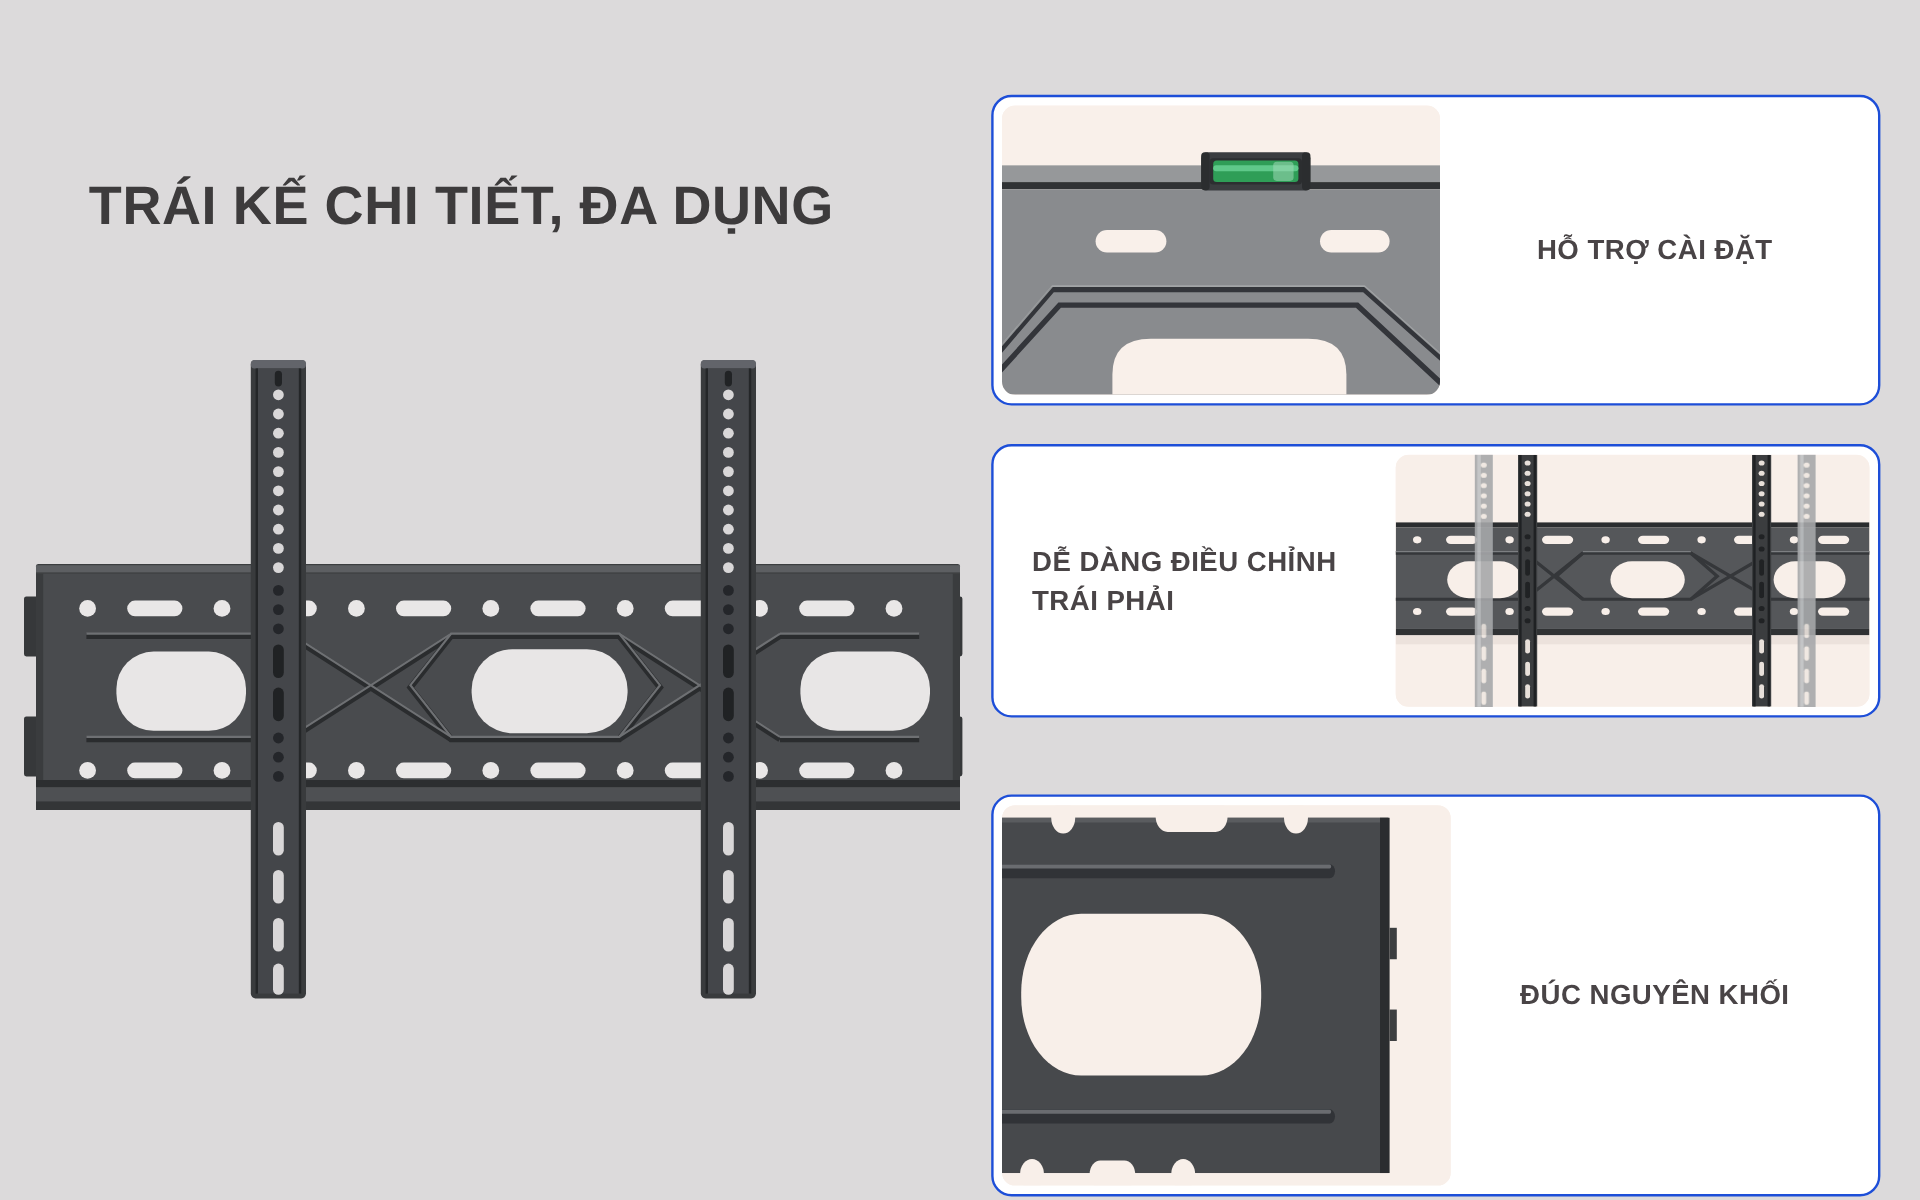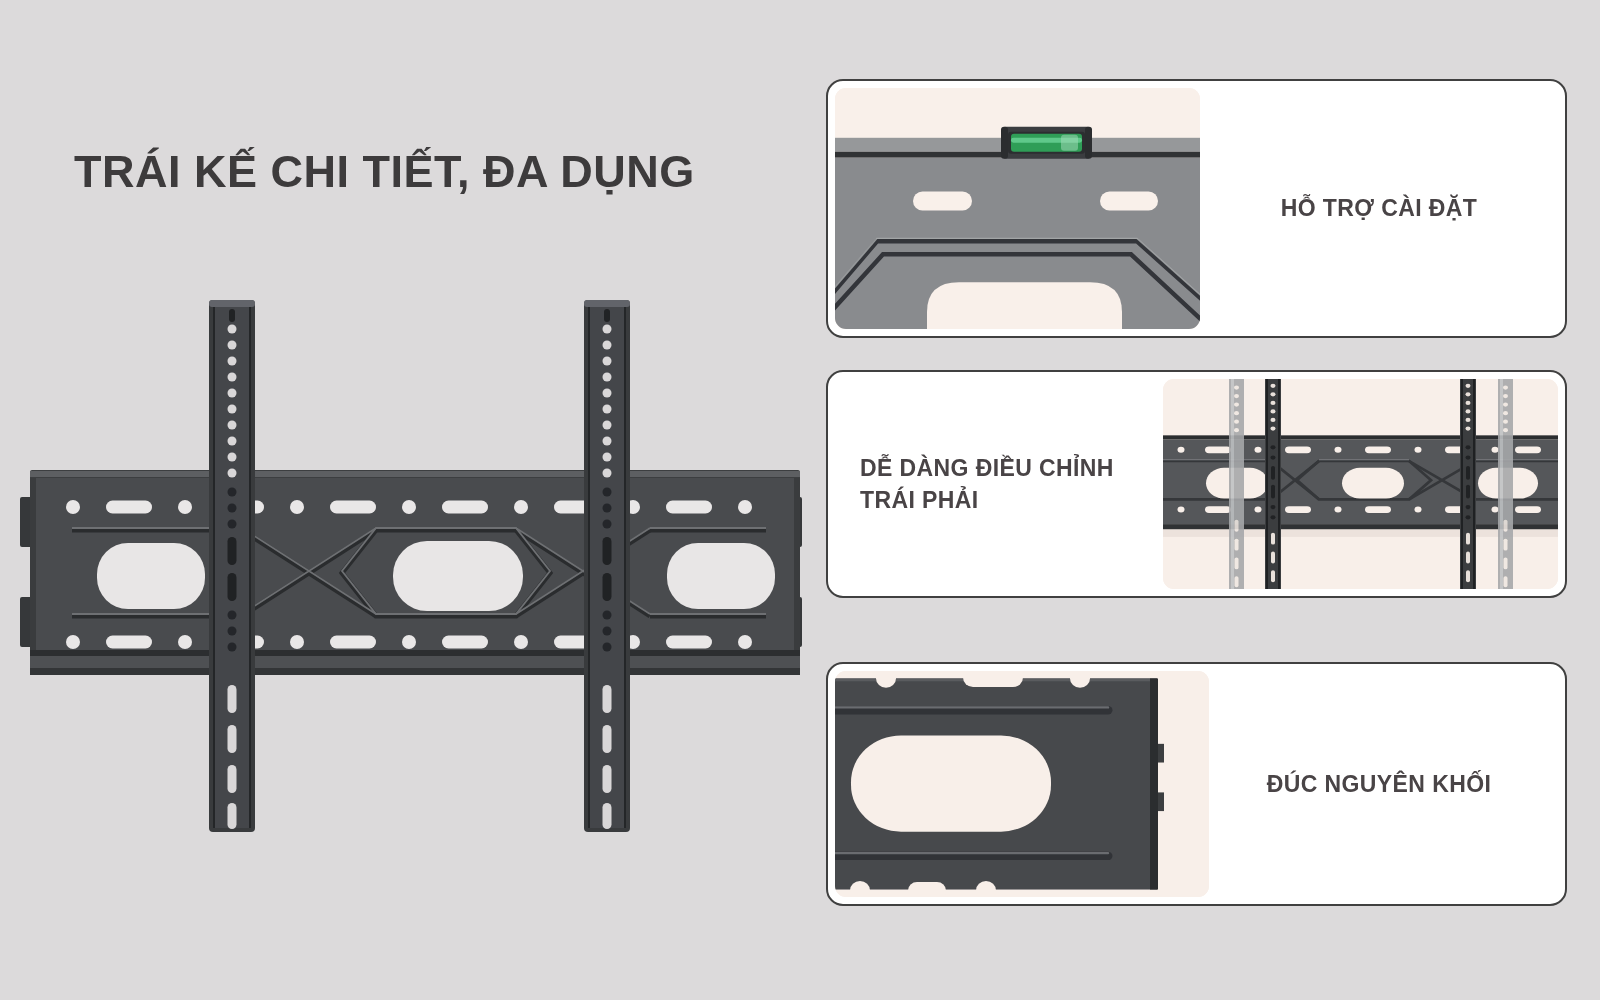"HỖ TRỢ CÀI ĐẶT" .card { border: 2px solid #404040 -> 2px solid #1d4ed8 }
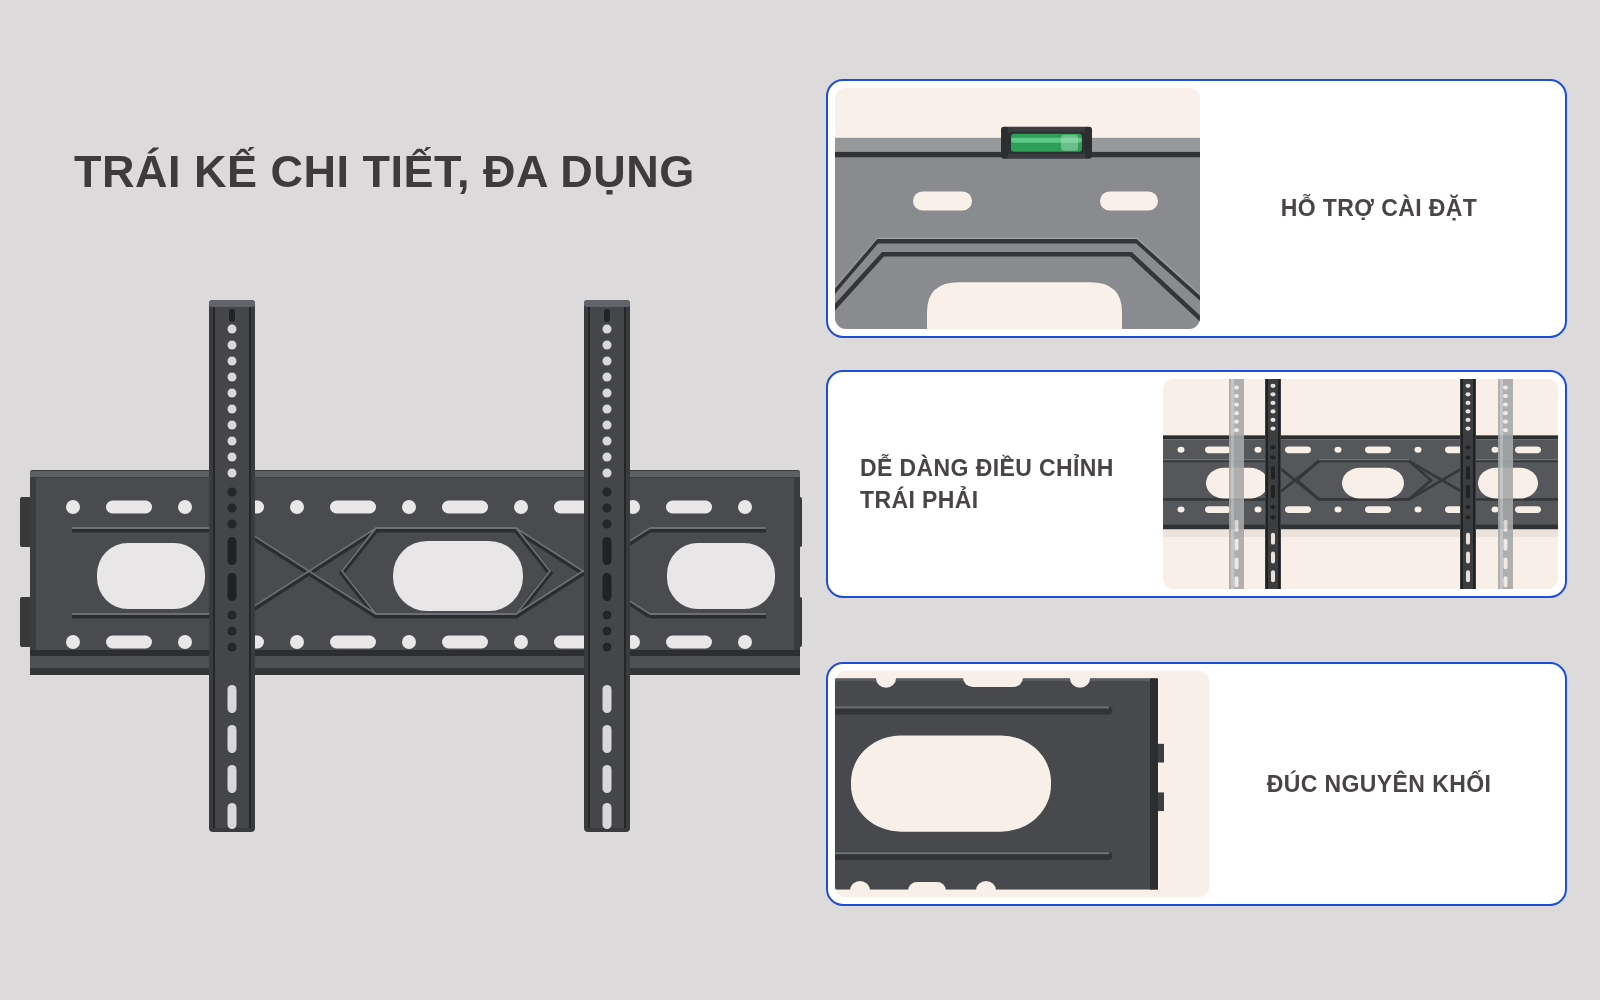"ĐÚC NGUYÊN KHỐI" .card-3 { height: 244px -> 335px }
